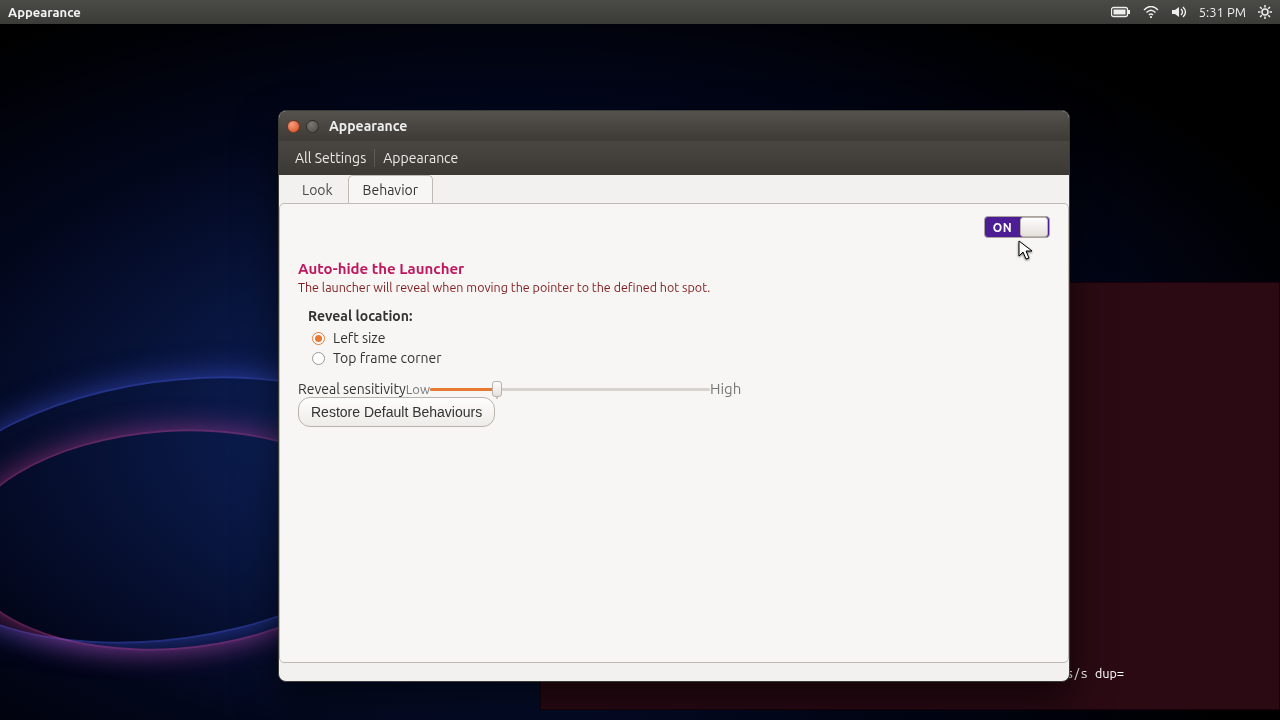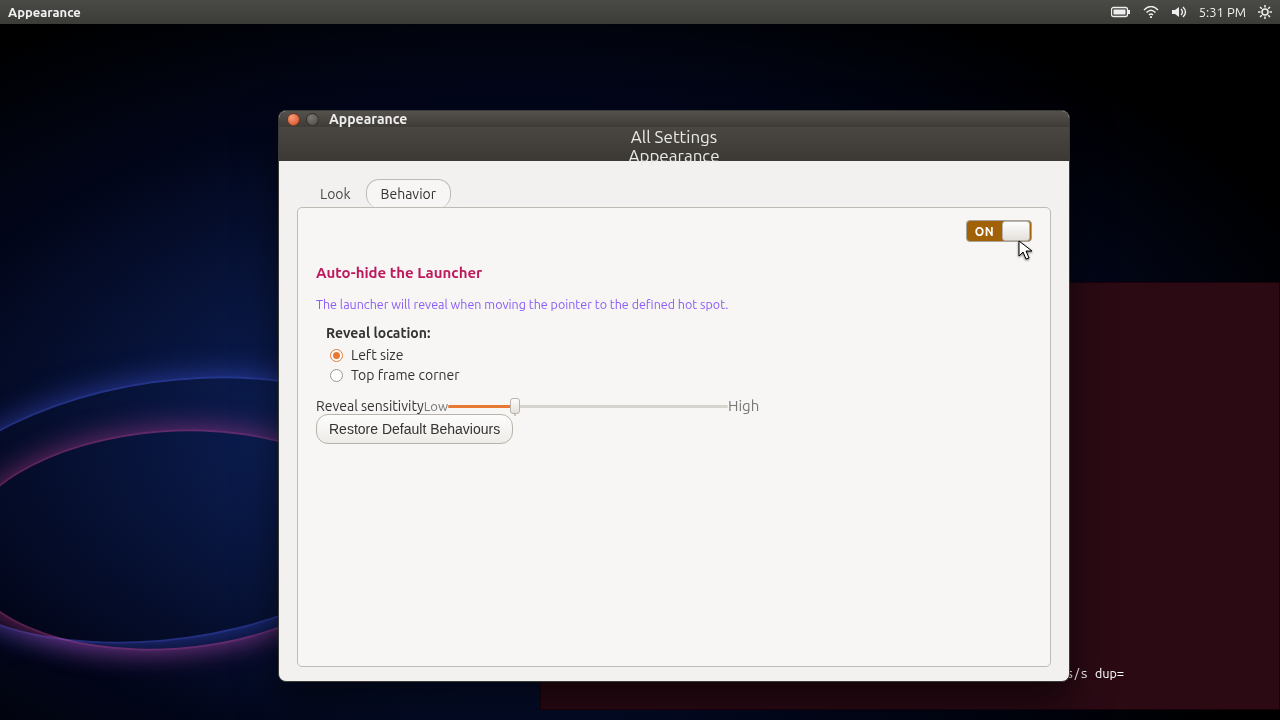"All Settings" .breadcrumb { flex-direction: column -> none; font-size: 17px -> 14px }
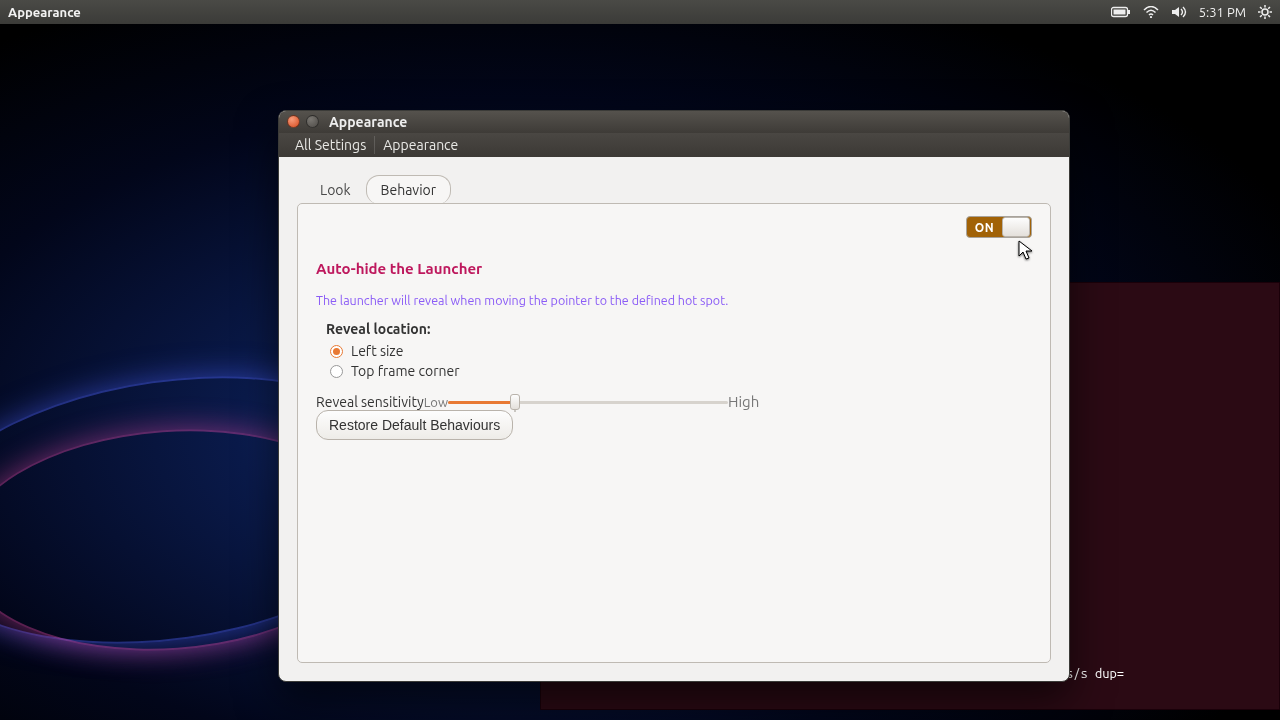"Look" .content { padding: 18px -> none }
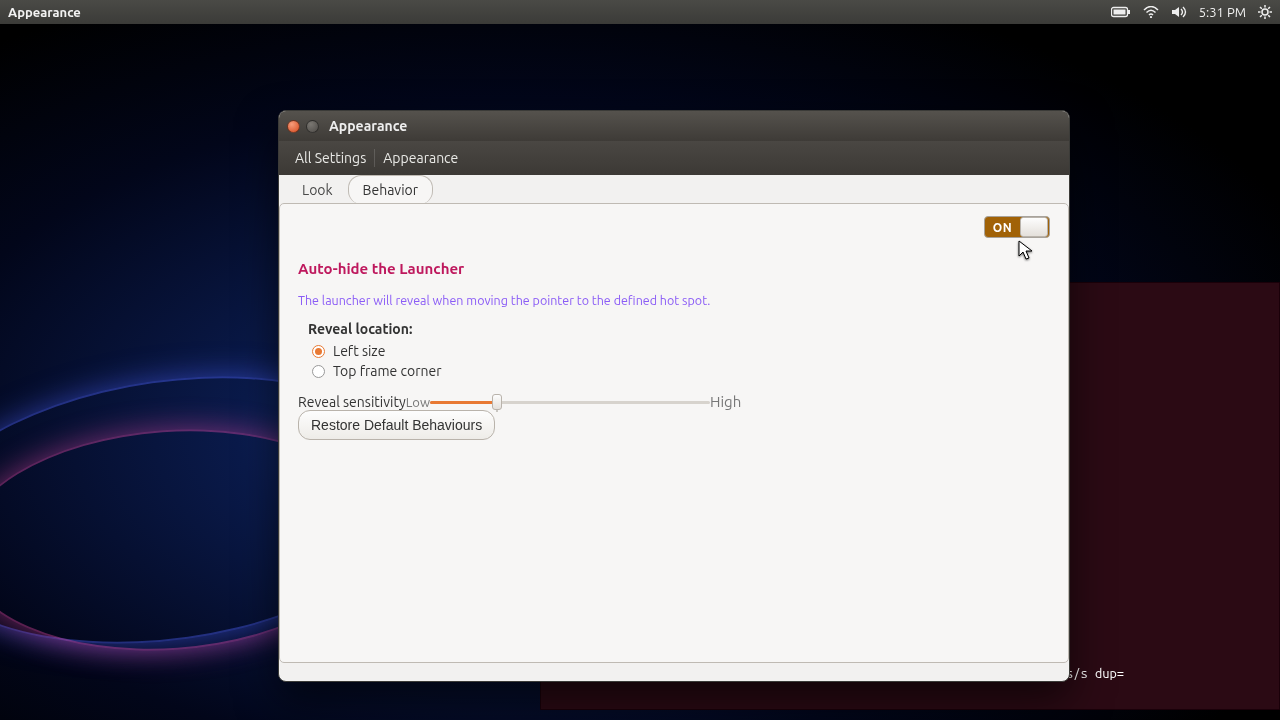"Behavior" .tab.active { border-radius: 13px -> none }
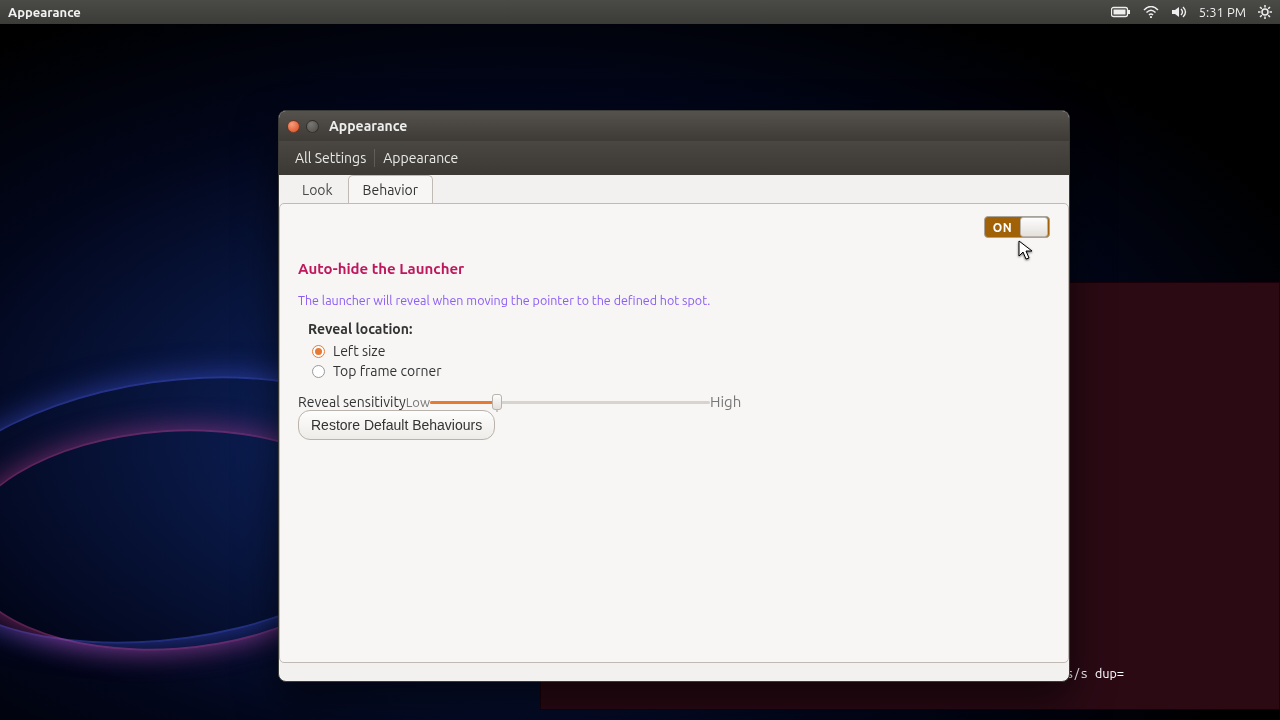"ON" .toggle { background: #a16207 -> #4c1d95 }
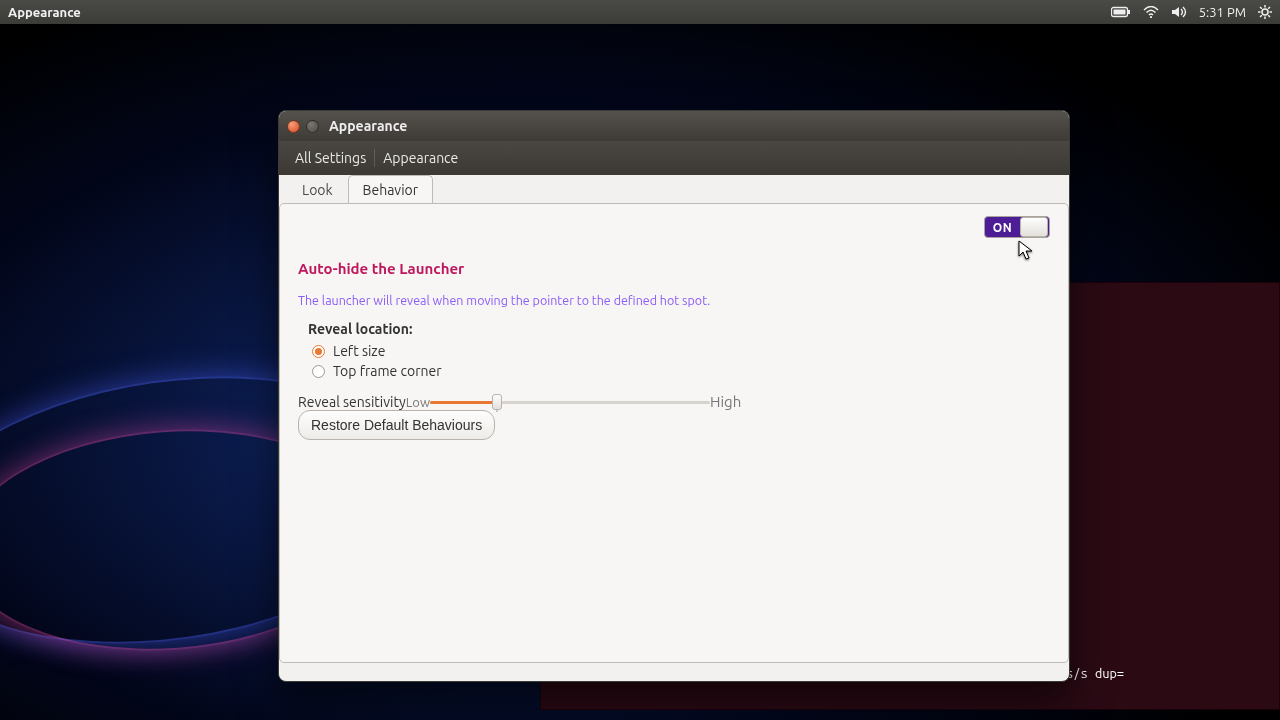"The launcher will reveal when" .setting-desc { color: #8b5cf6 -> #7f1d1d; margin-top: 16px -> 3px }
